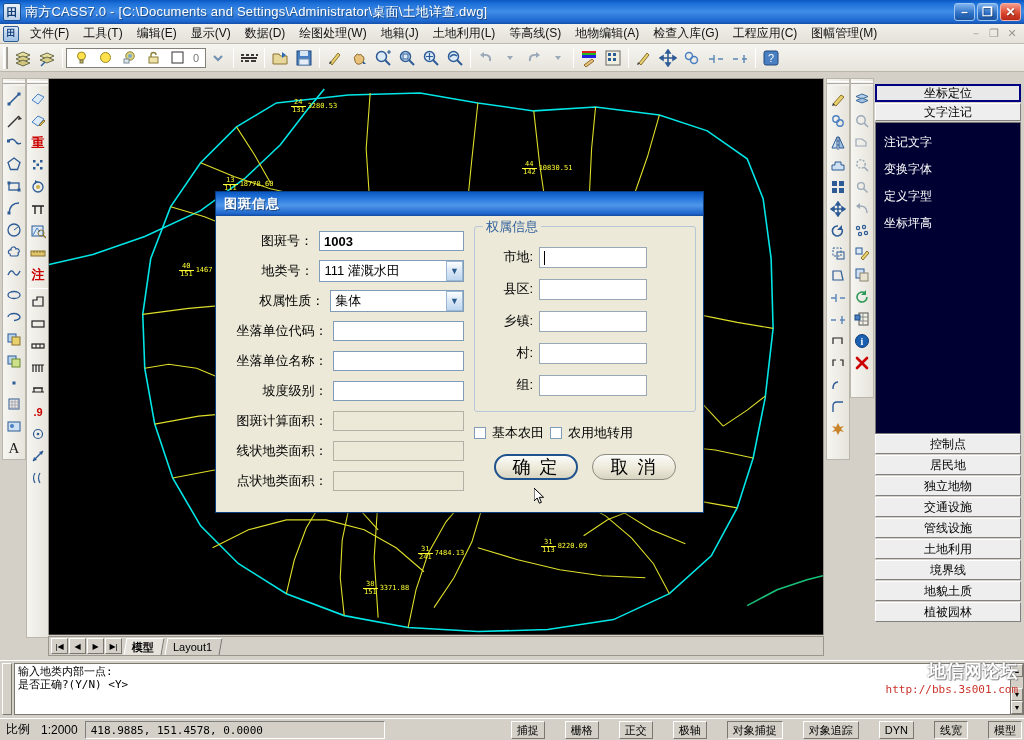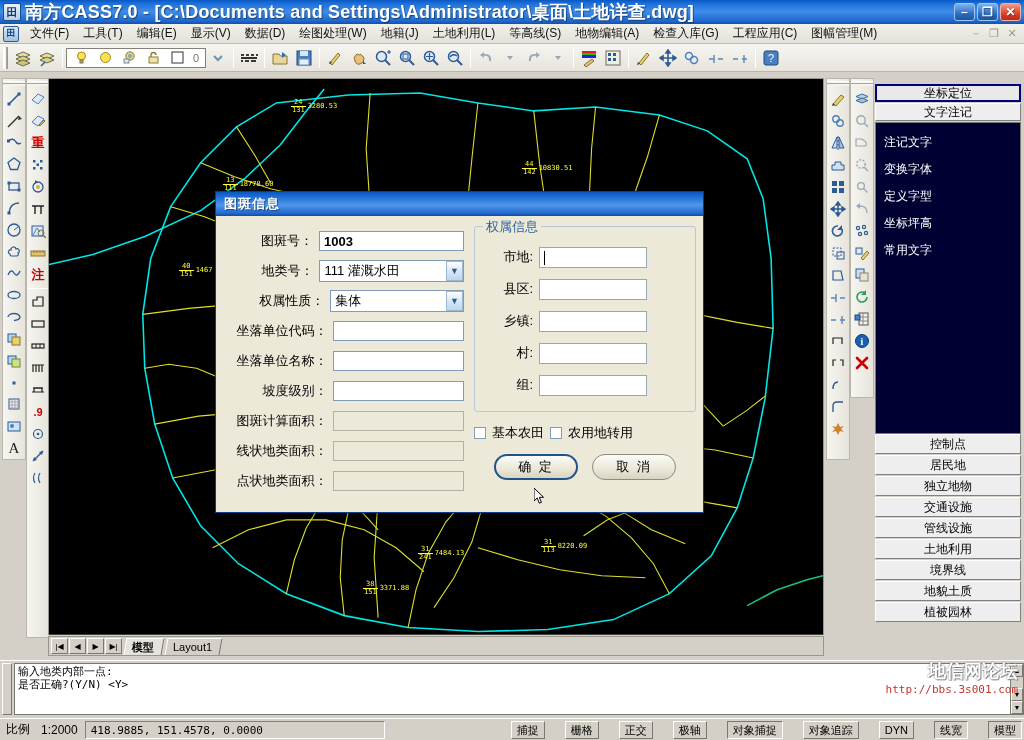"南方CASS7.0 - [C:\Documents and" #titlebar .tb-text { font-size: 18px -> 13px; font-weight: bold -> normal }
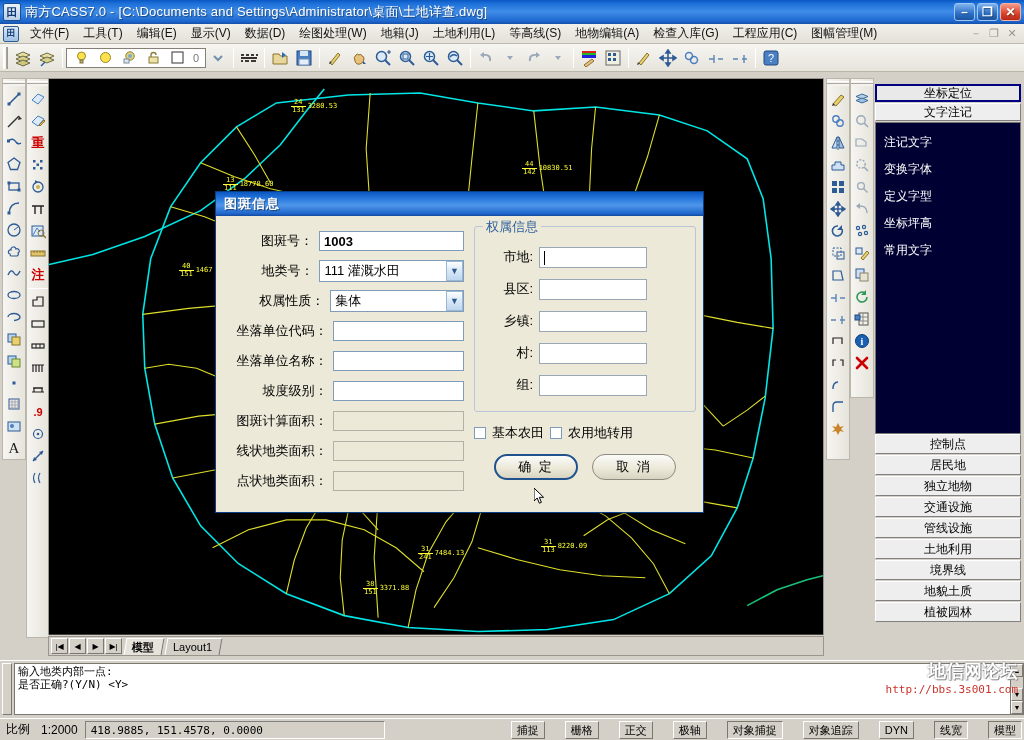"常用文字" div.rp-item { html: <div>常用文字</div> -> none }
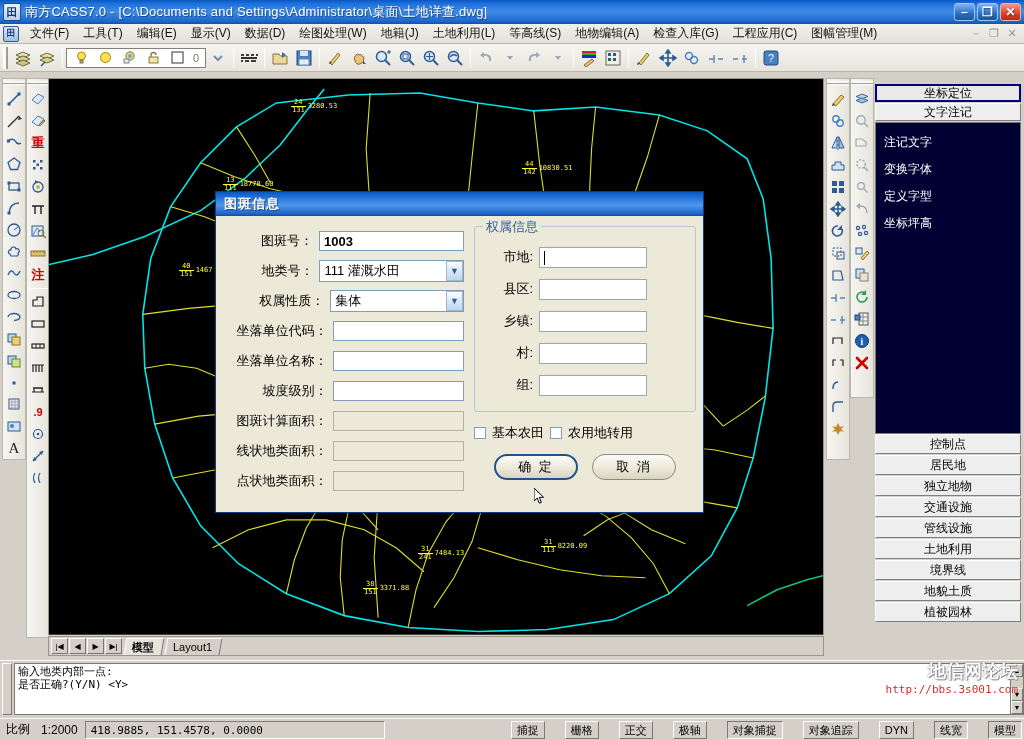"确 定" .dbtn { font-size: 13px -> 18px }
